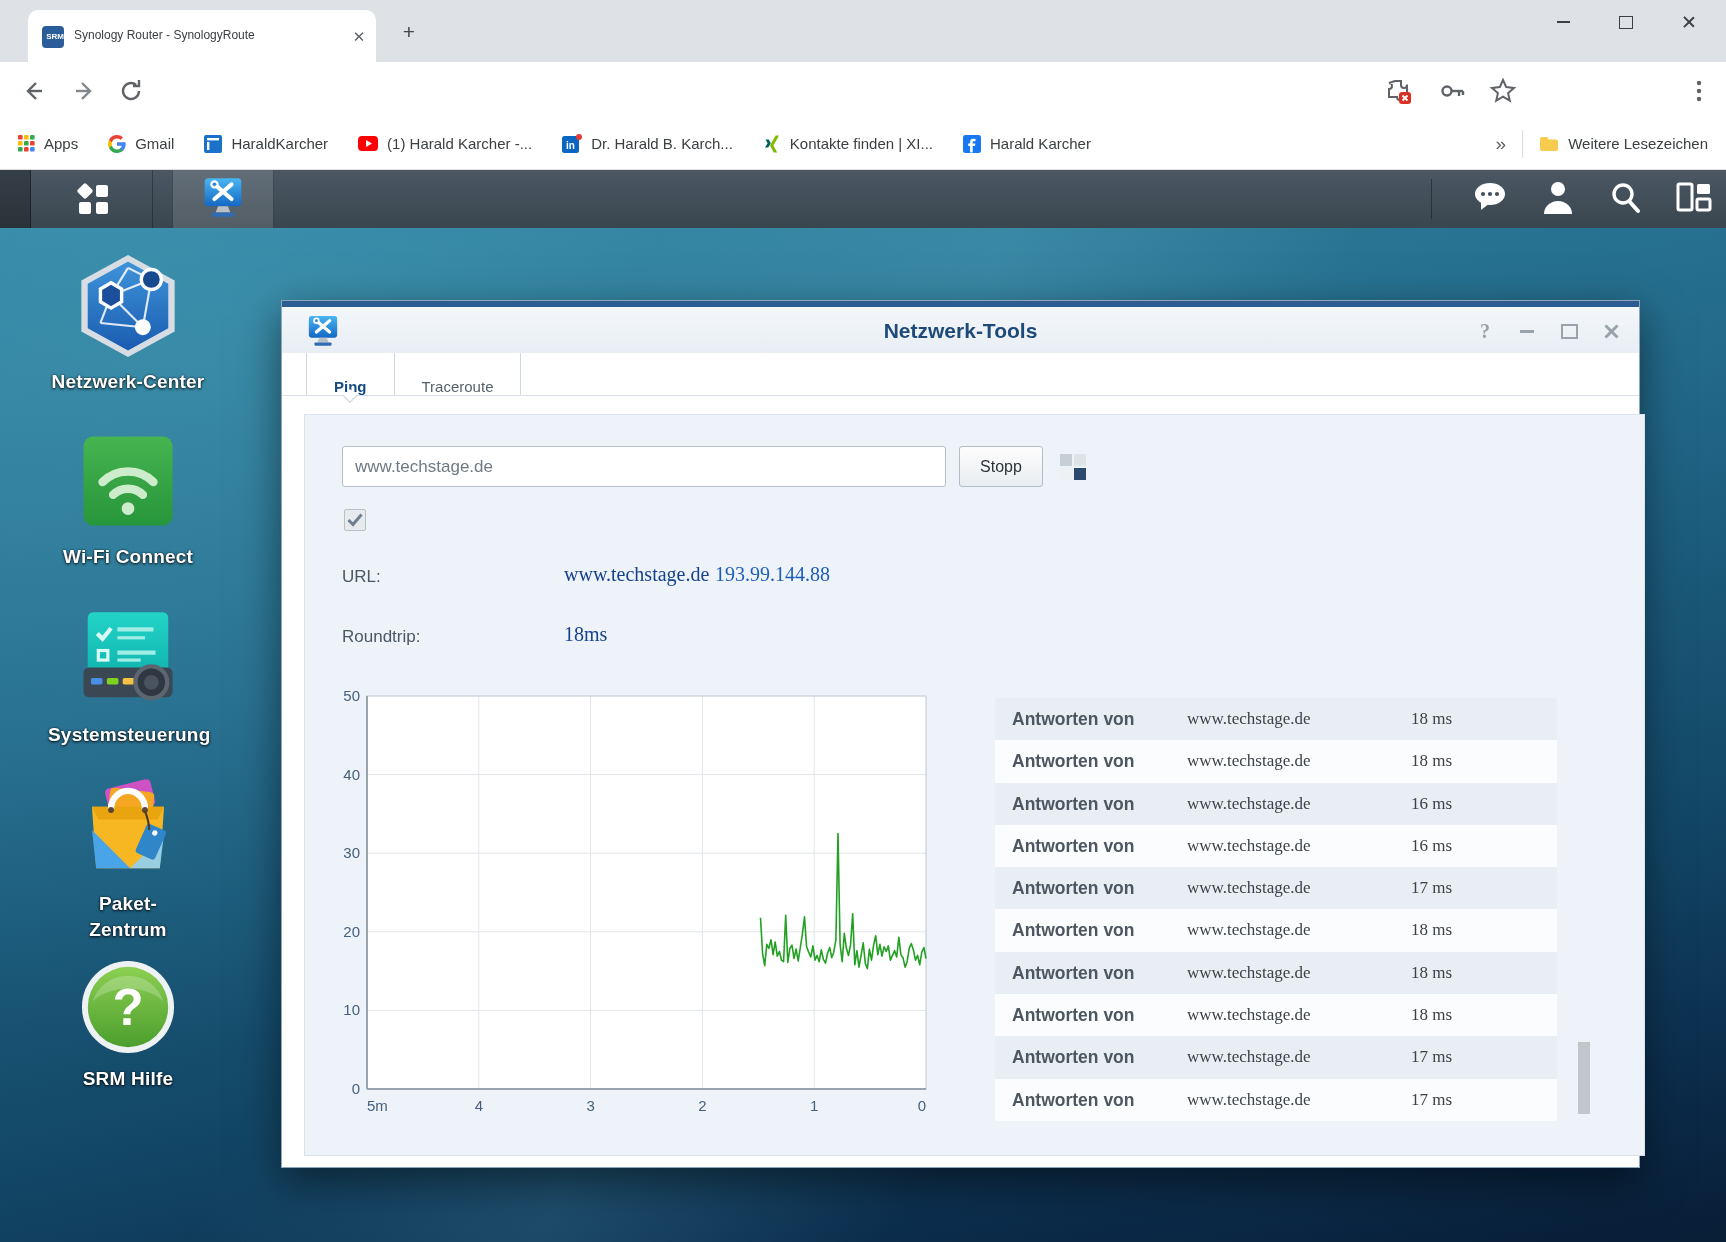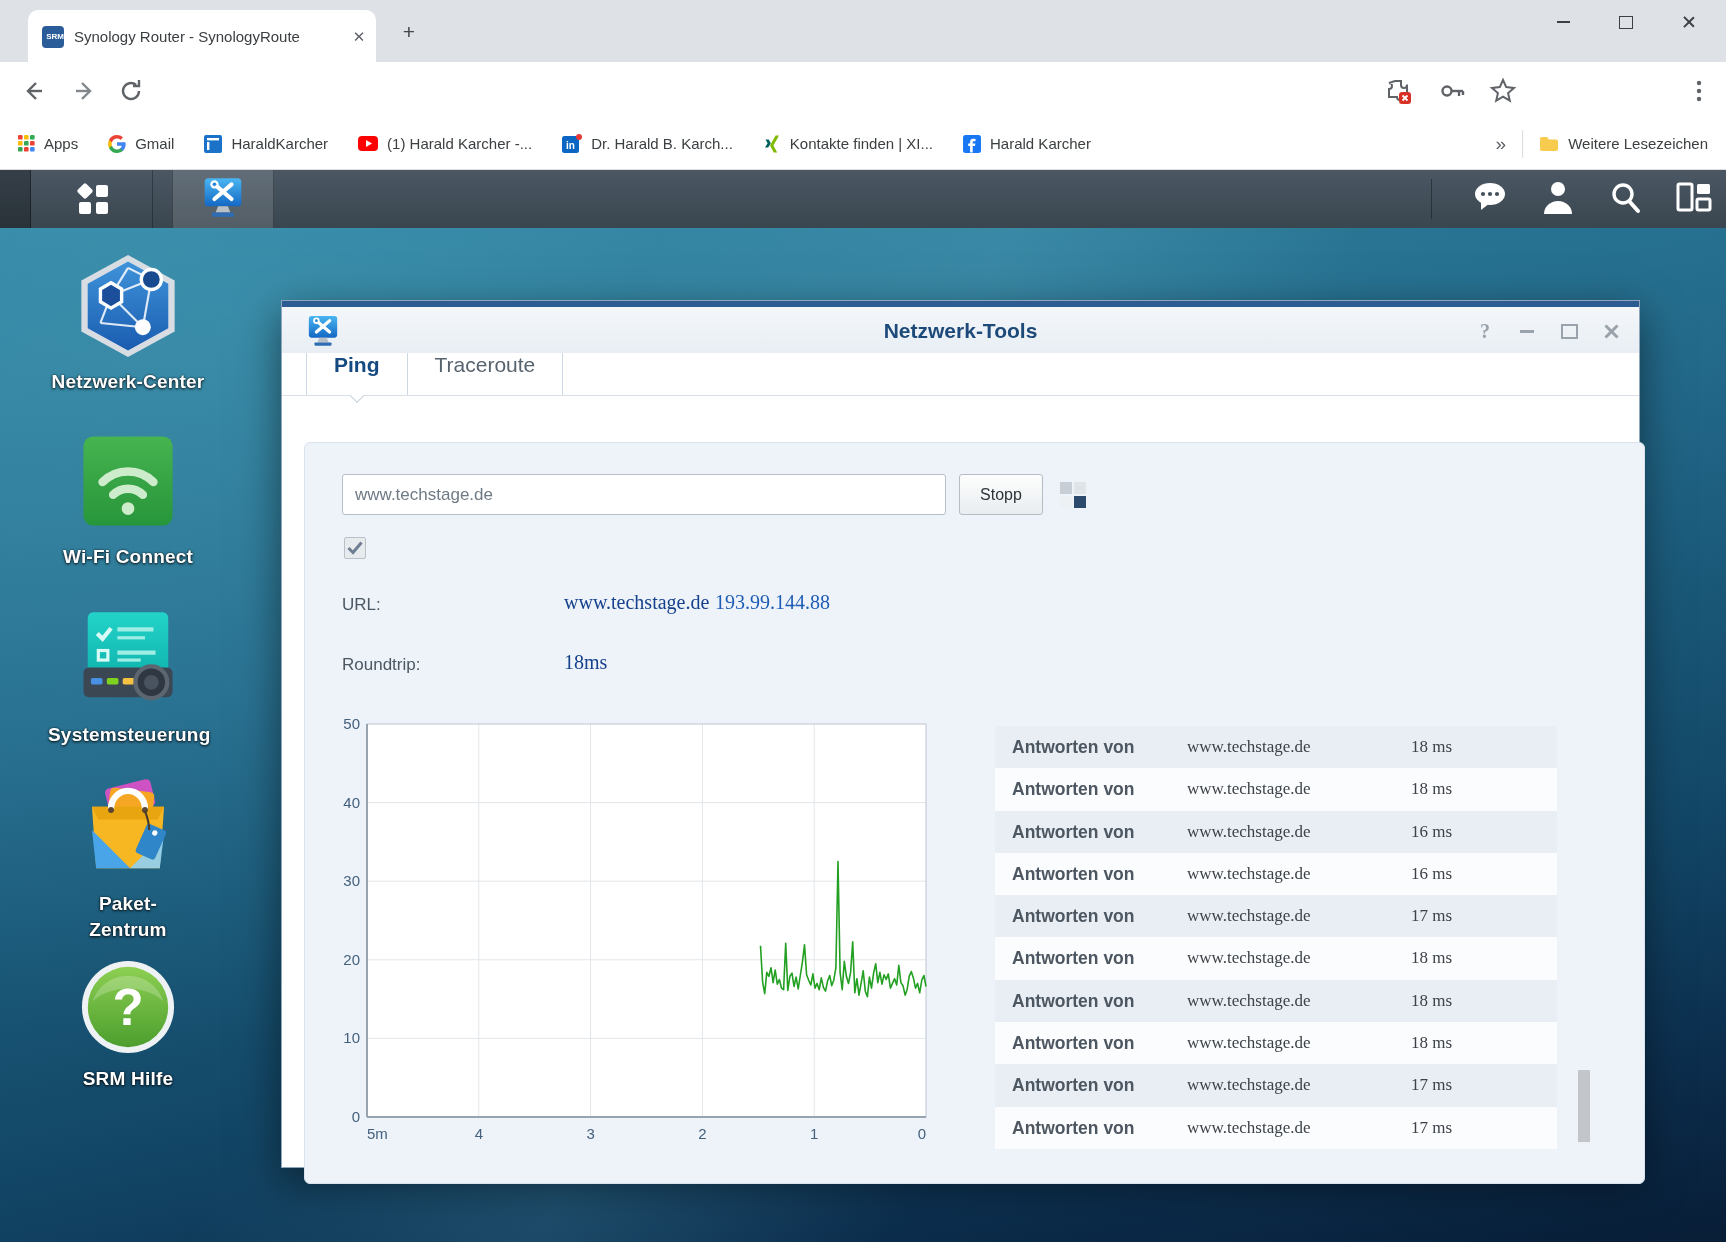"Synology Router - SynologyRoute" #tab-title { font-size: 15px -> 12px }
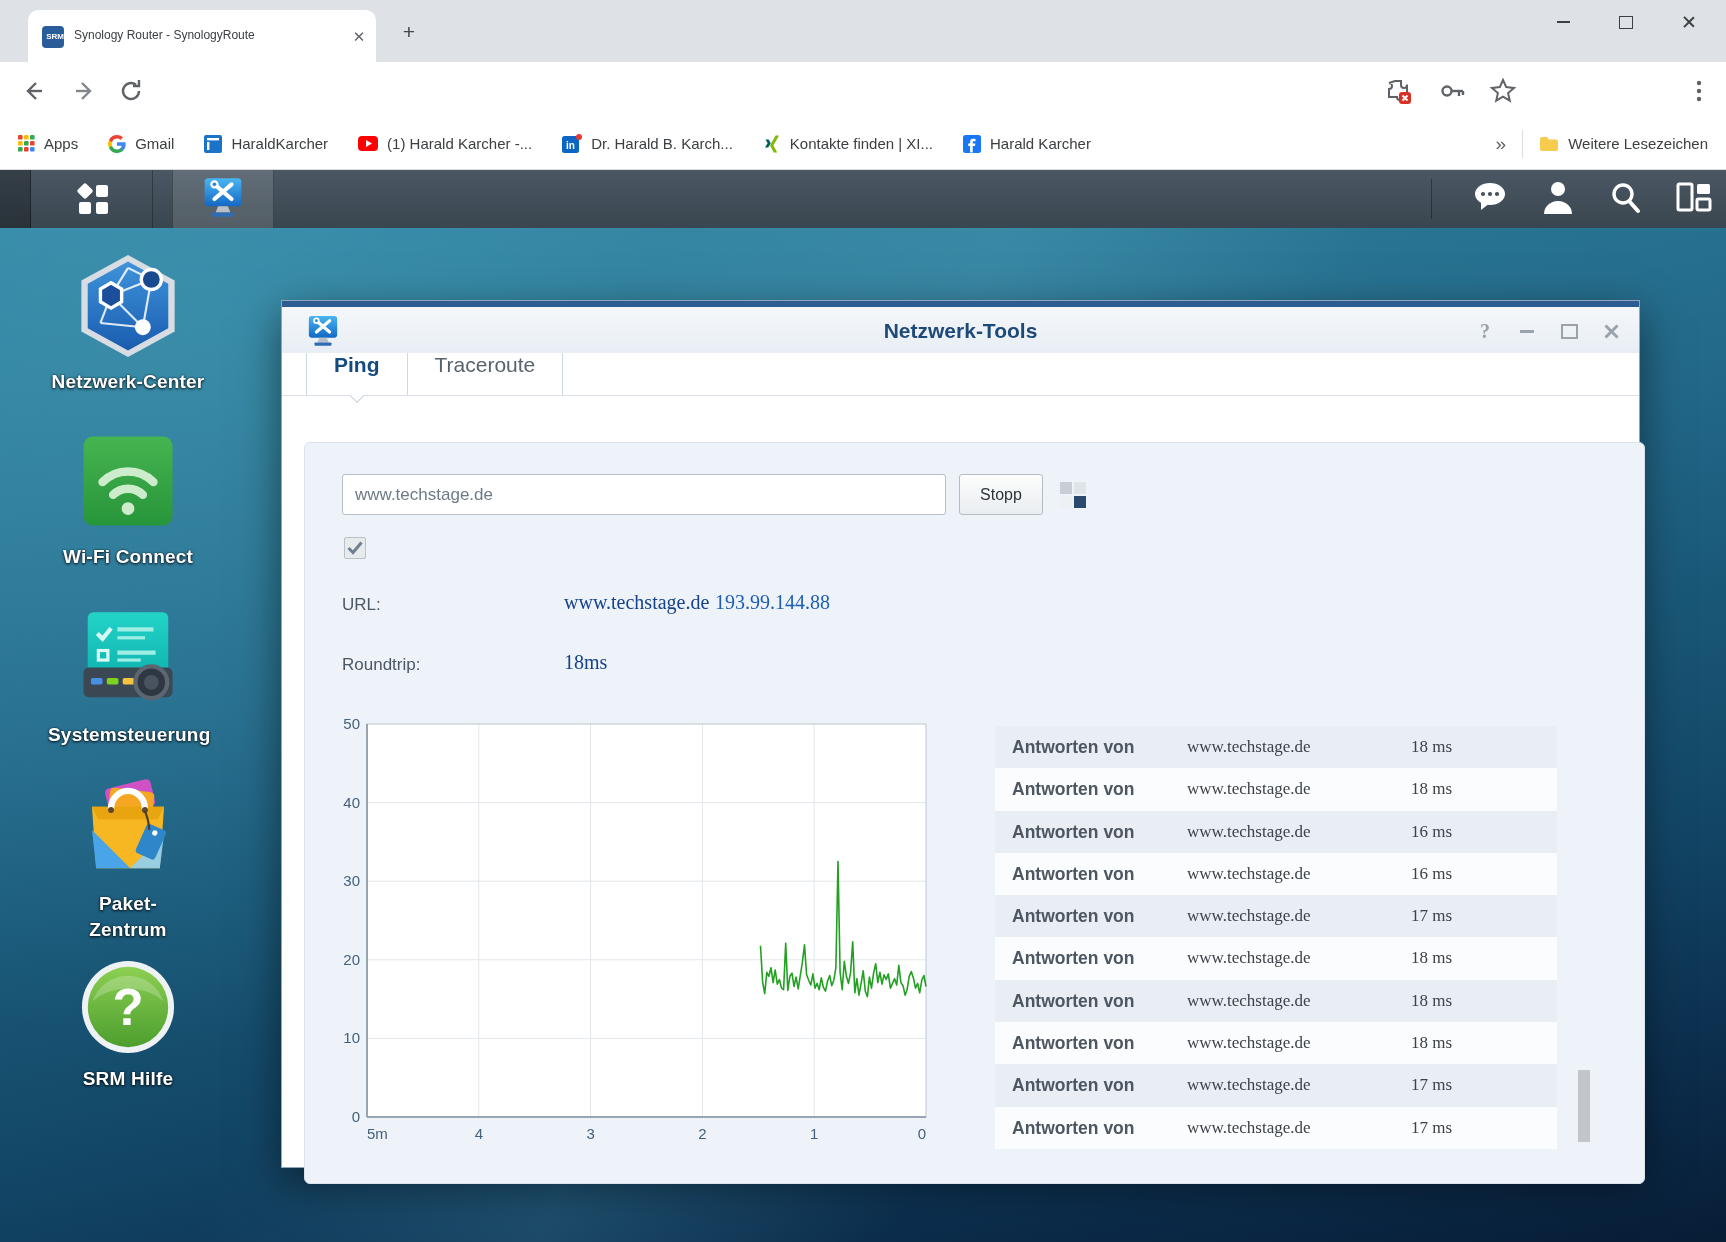"Ping" .dtab { align-items: flex-start -> flex-end; font-size: 21px -> 15px }
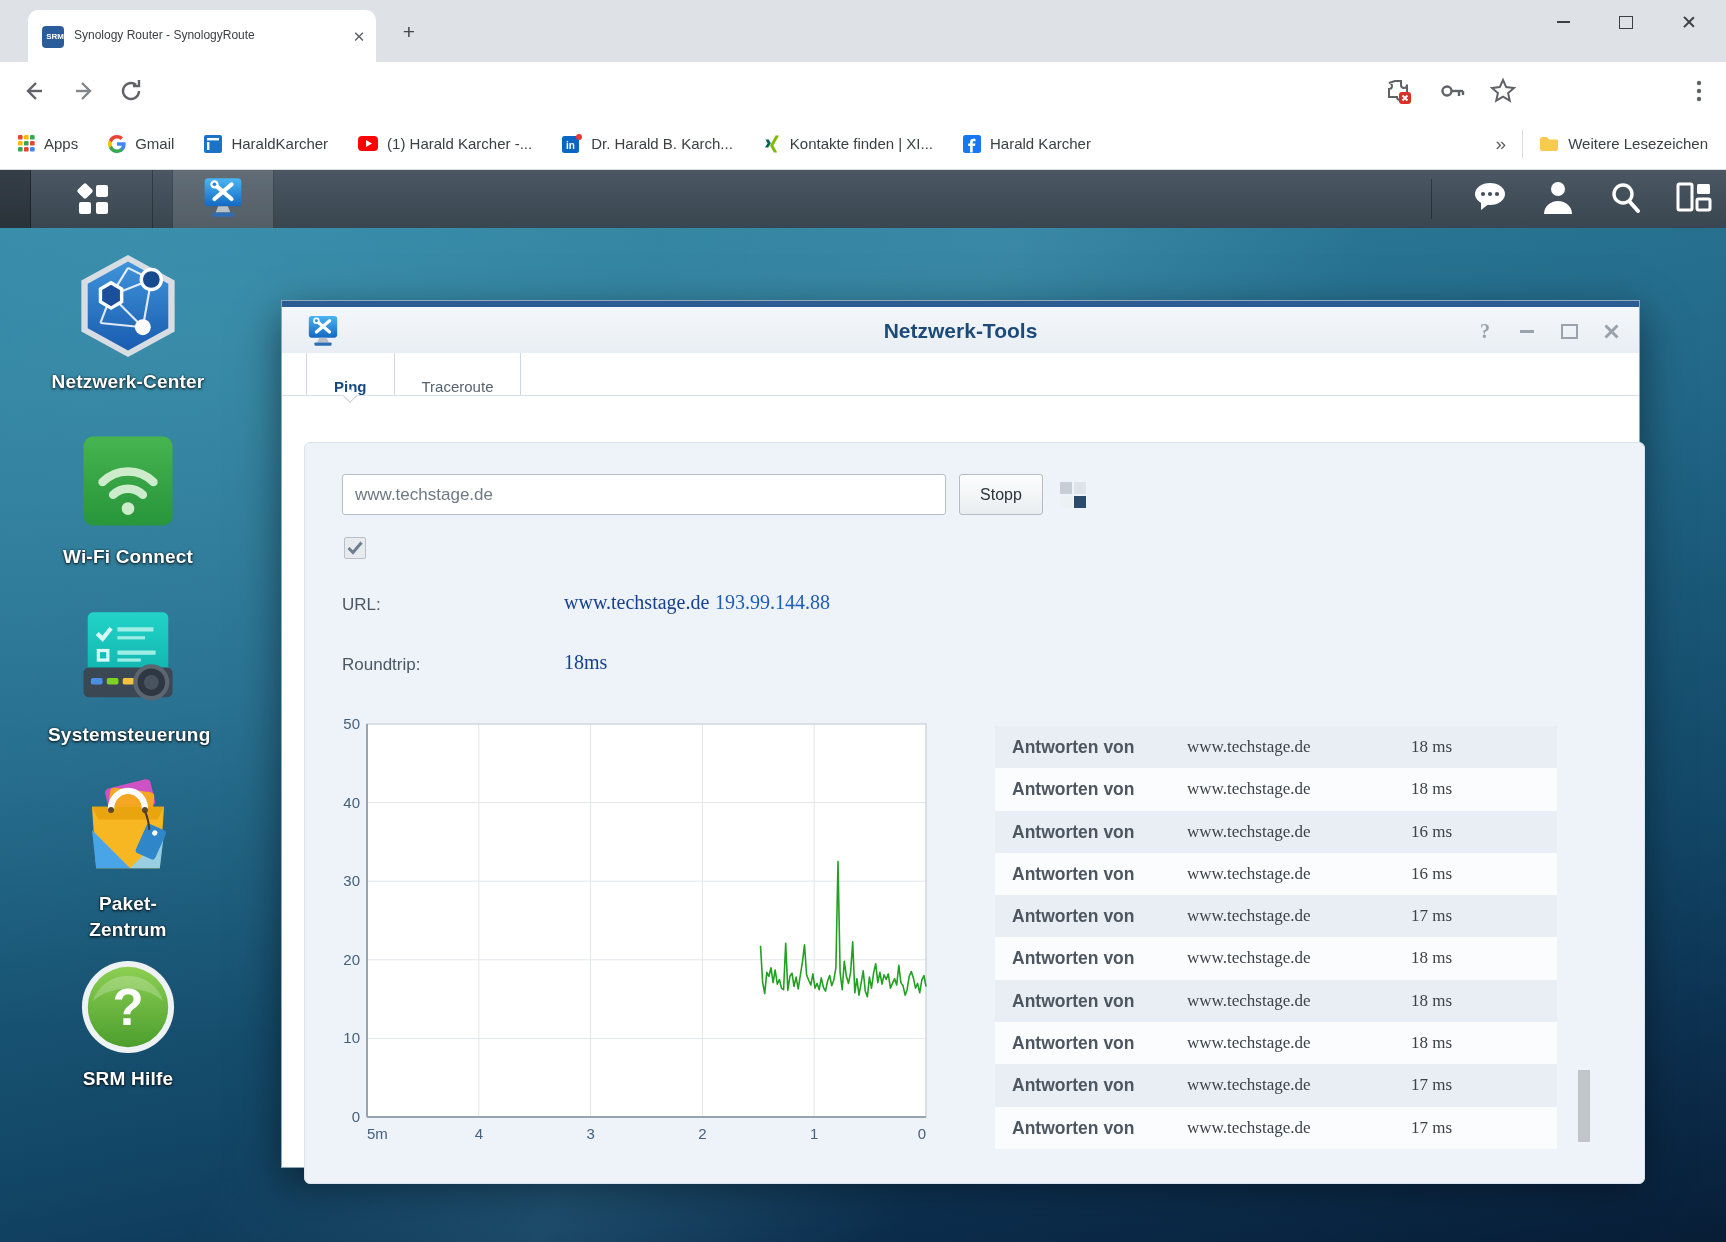"www.techstage.de" #panel { border-radius: 6px -> 0; margin-top: 28px -> none }
